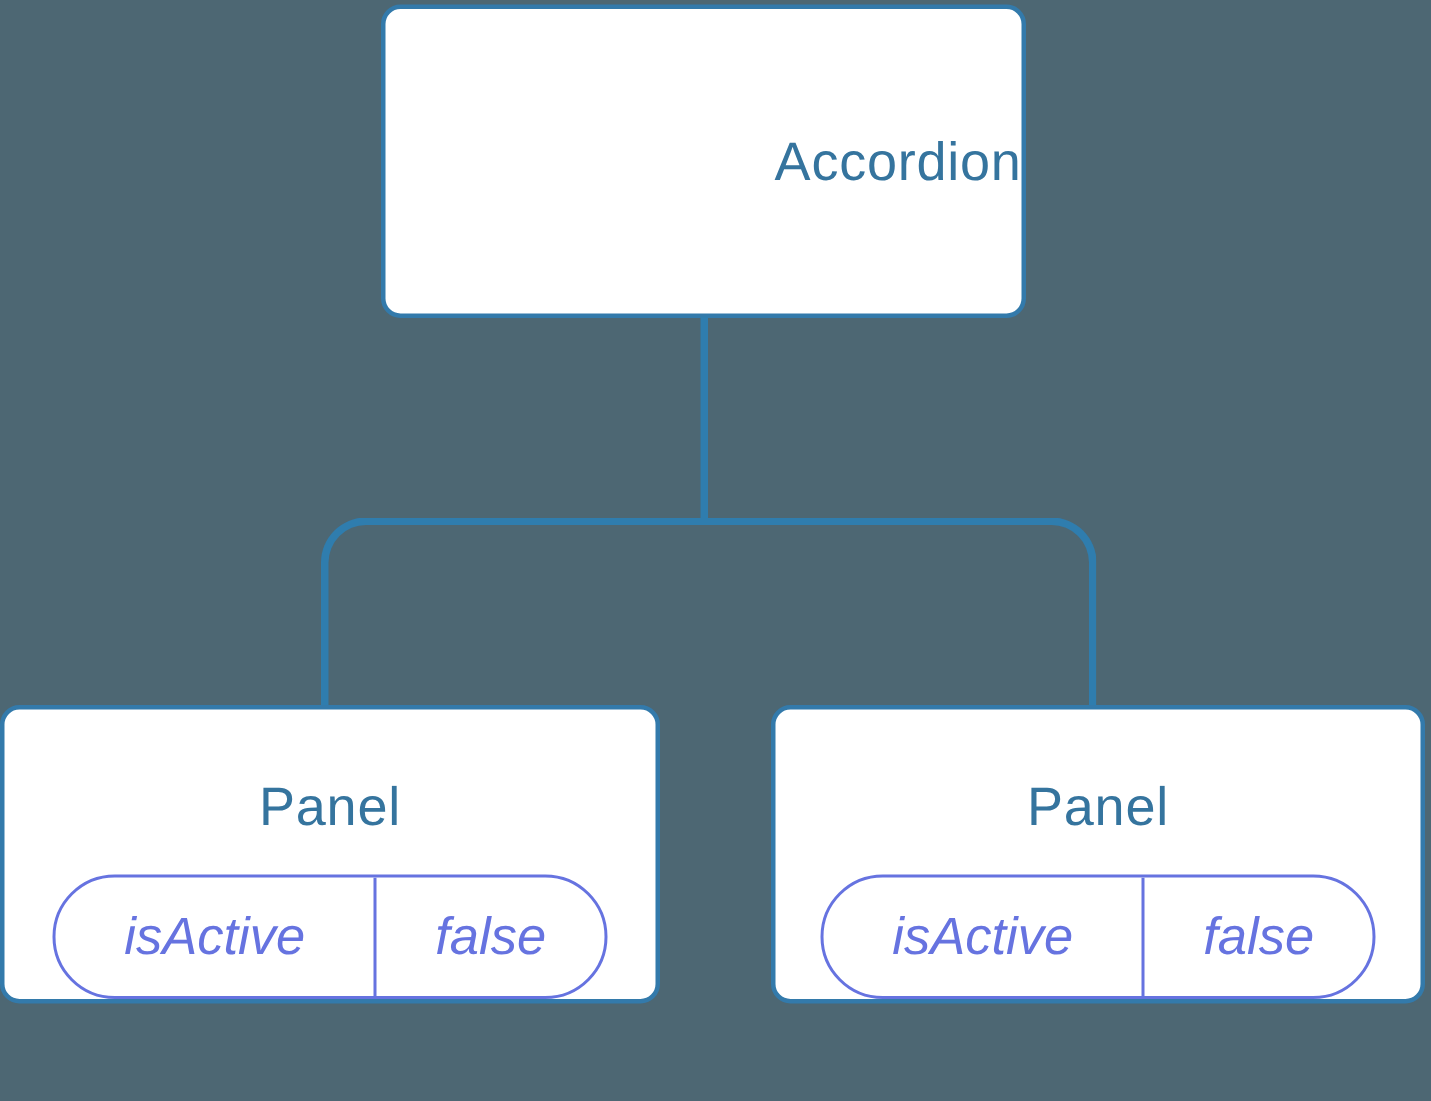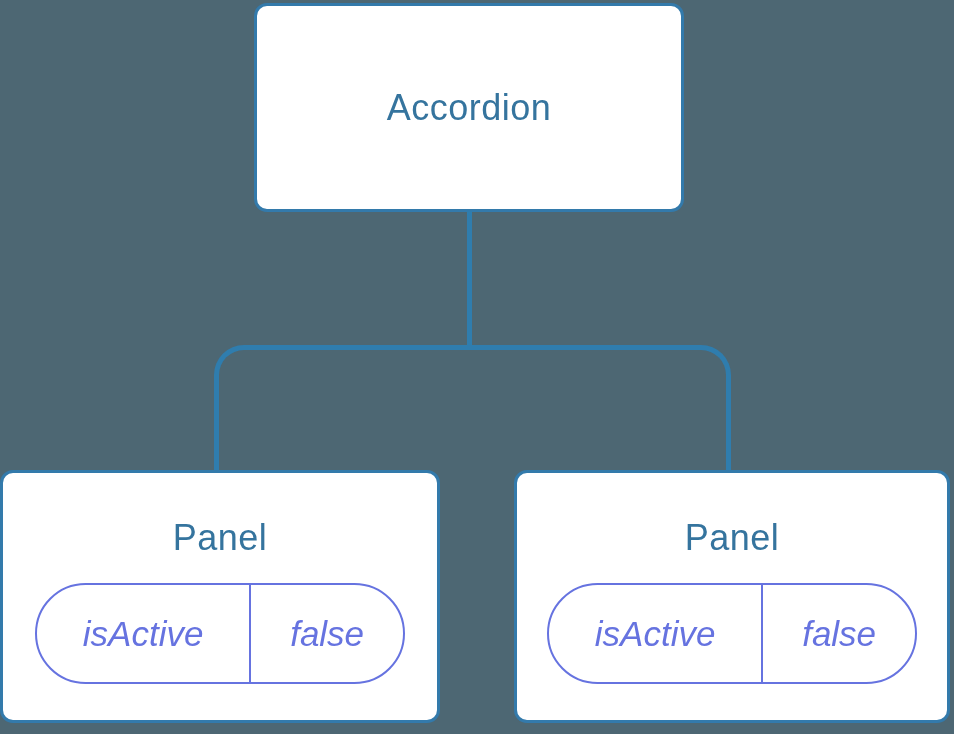"Accordion" .root-node { justify-content: center -> flex-end }
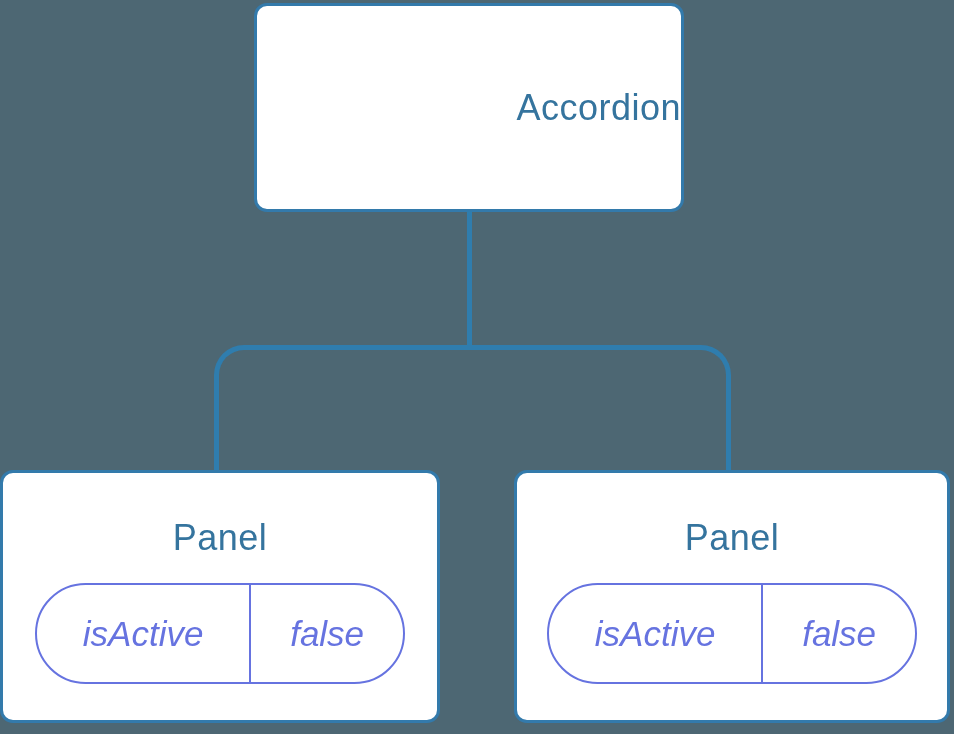"Panel" .panel-node { height: 253px -> 199px; justify-content: none -> space-between }
